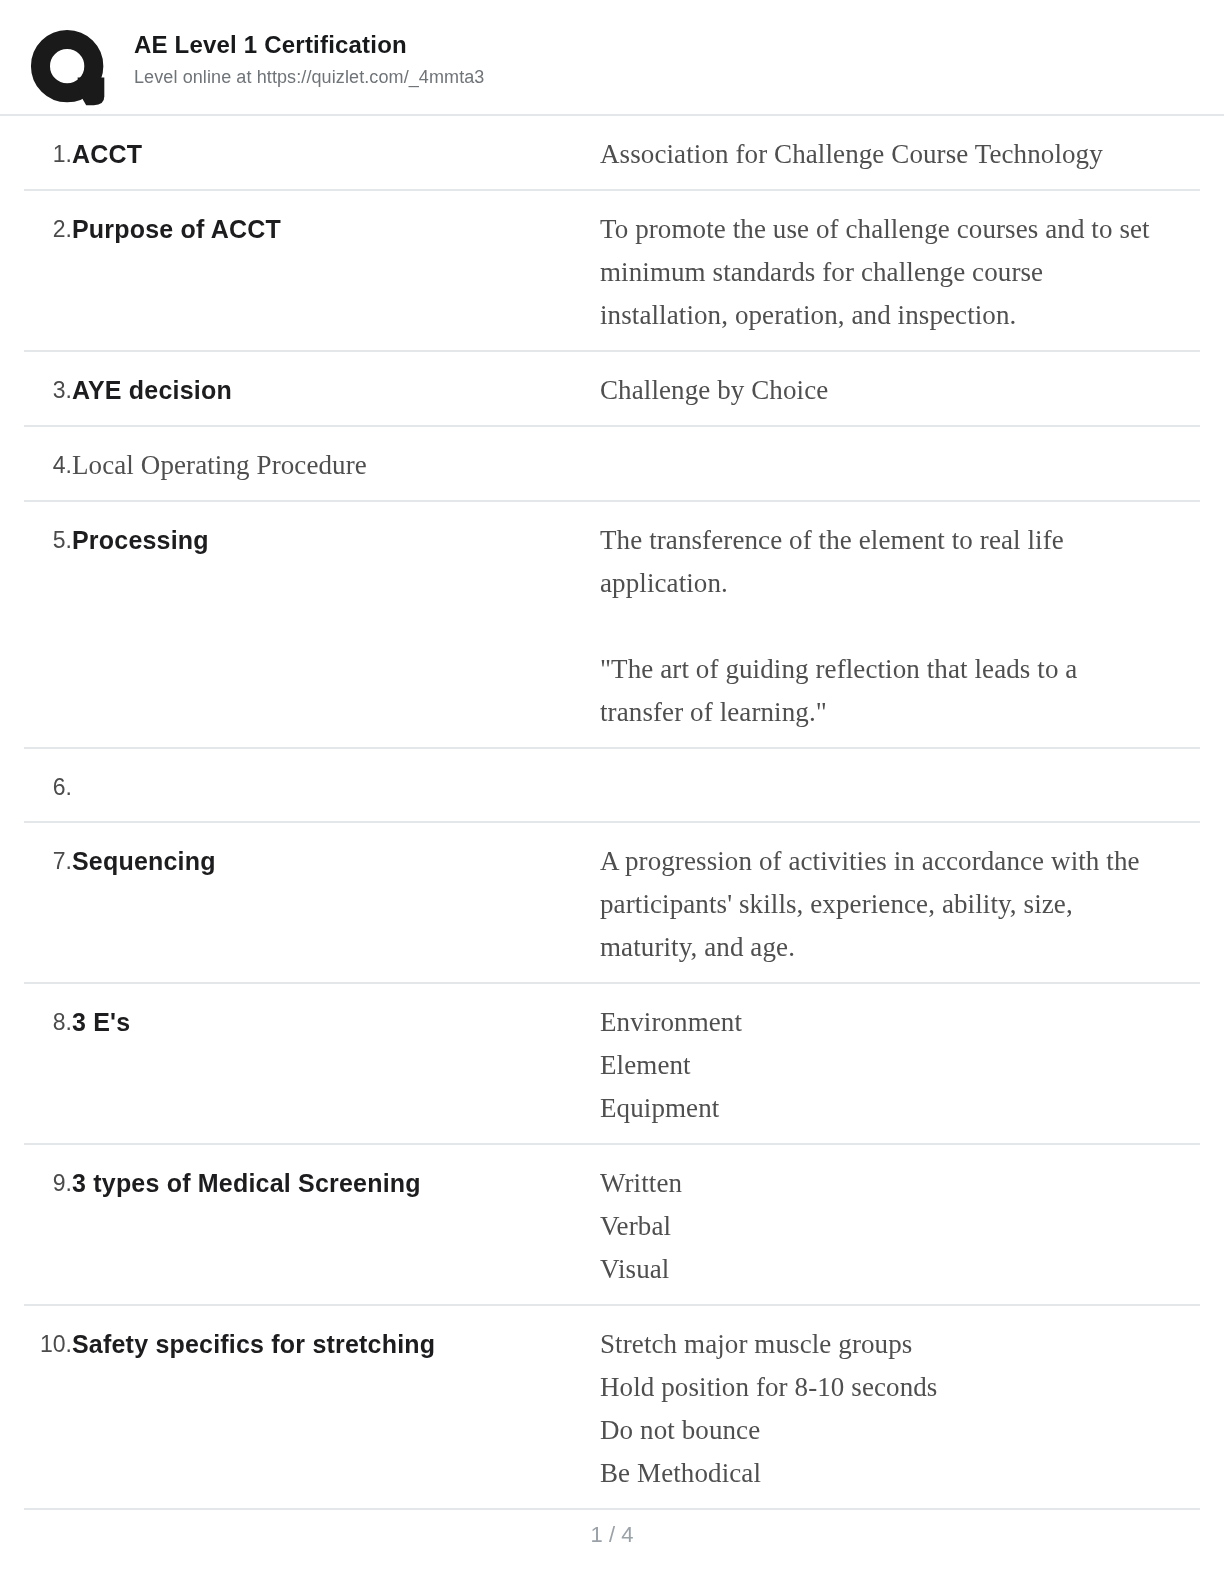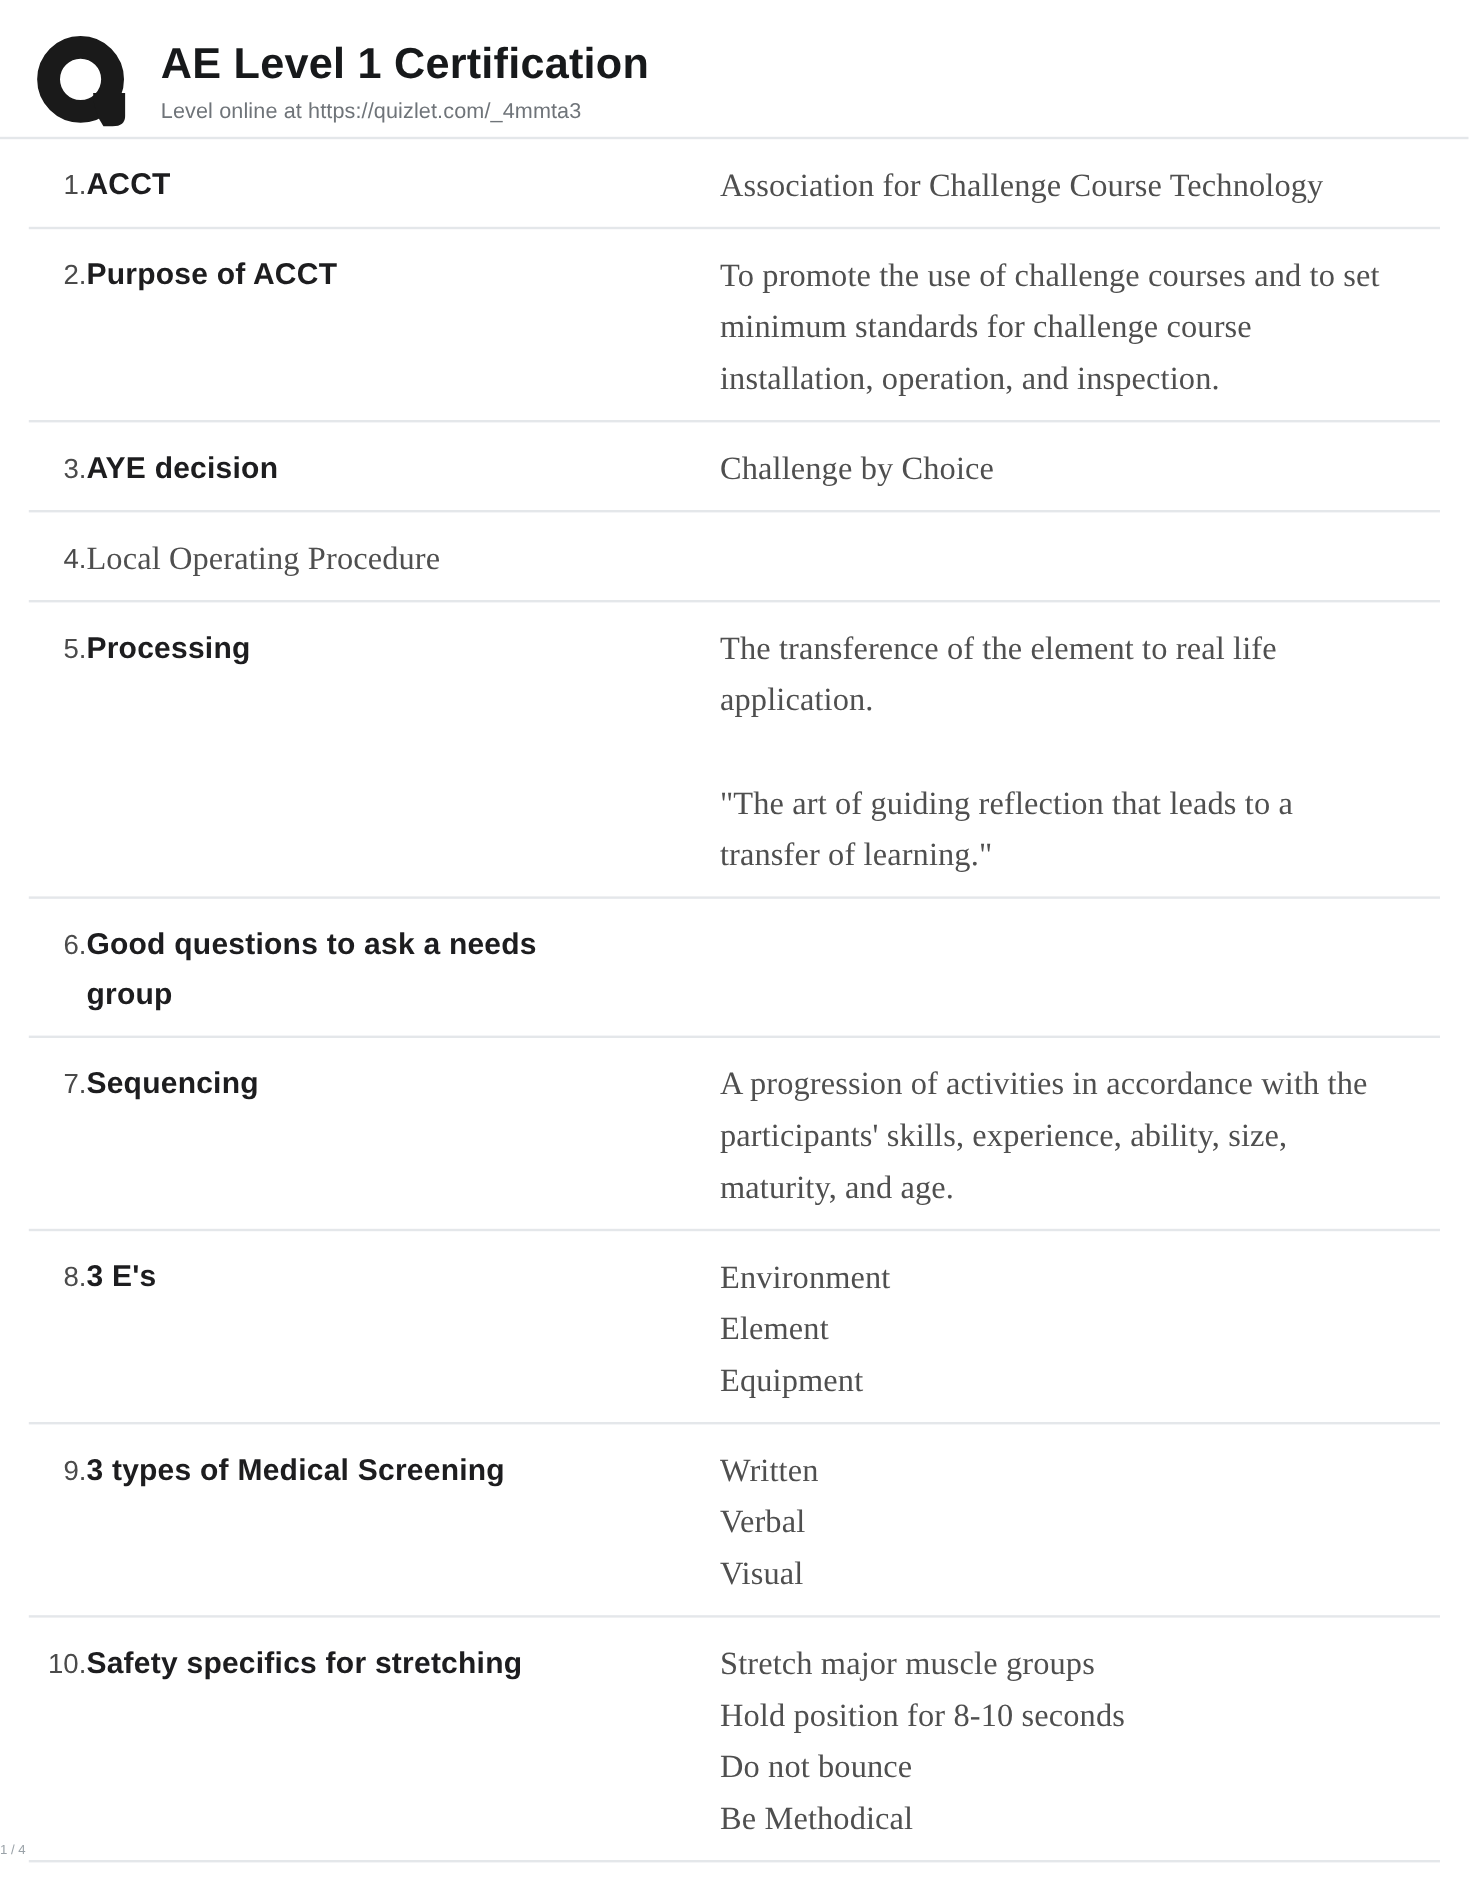"AE Level 1 Certification" .title { font-size: 36px -> 24px }
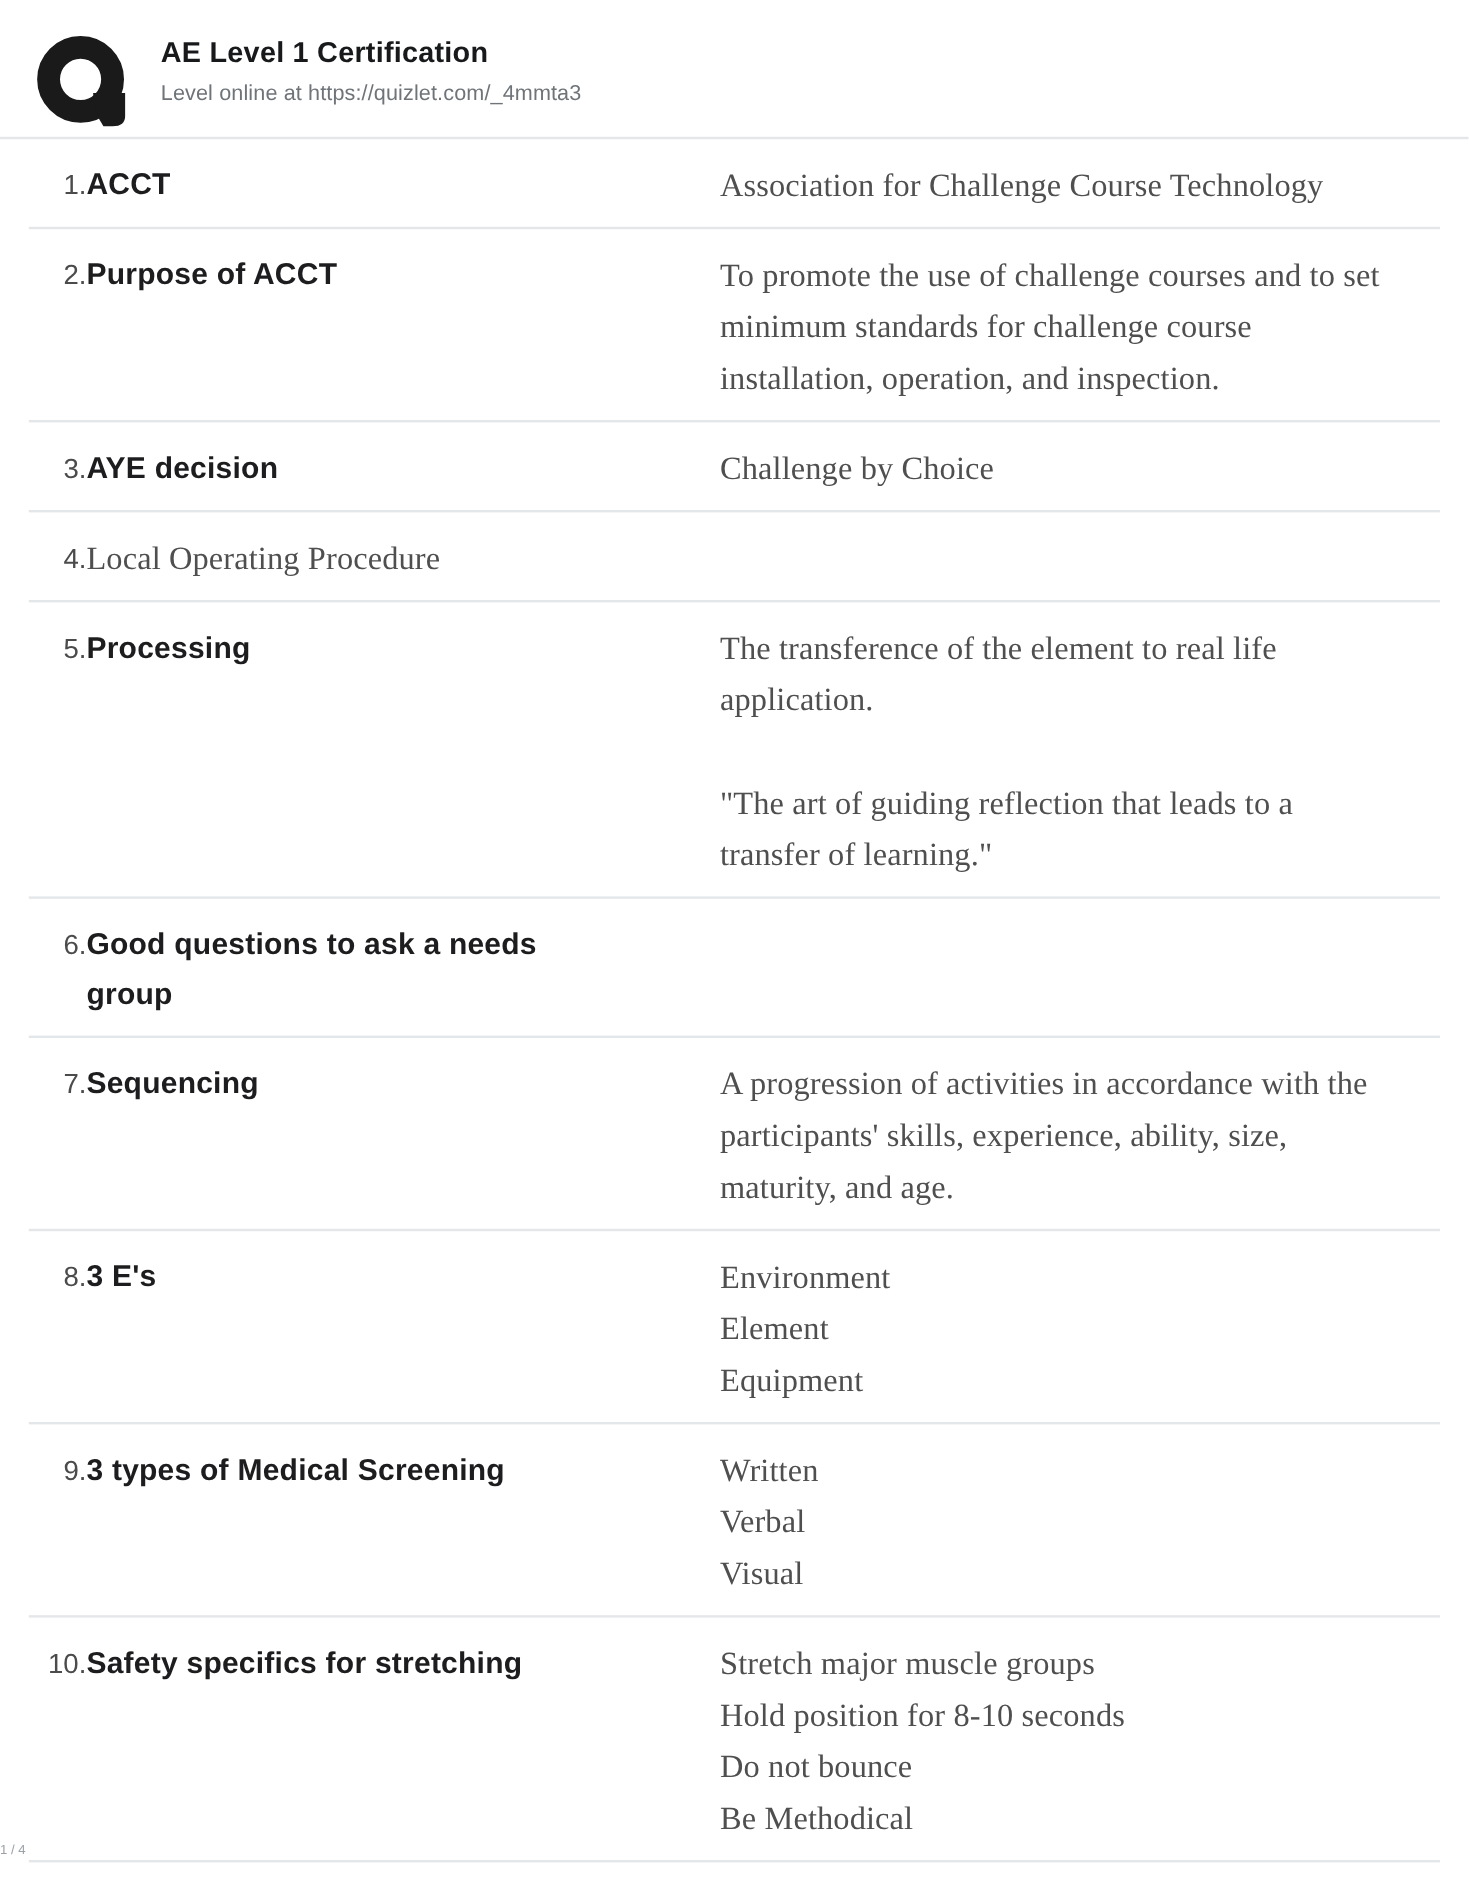"Good questions to ask a" div.term { html: <div> <span>Good questions to ask a needs group</span> </div> -> none }
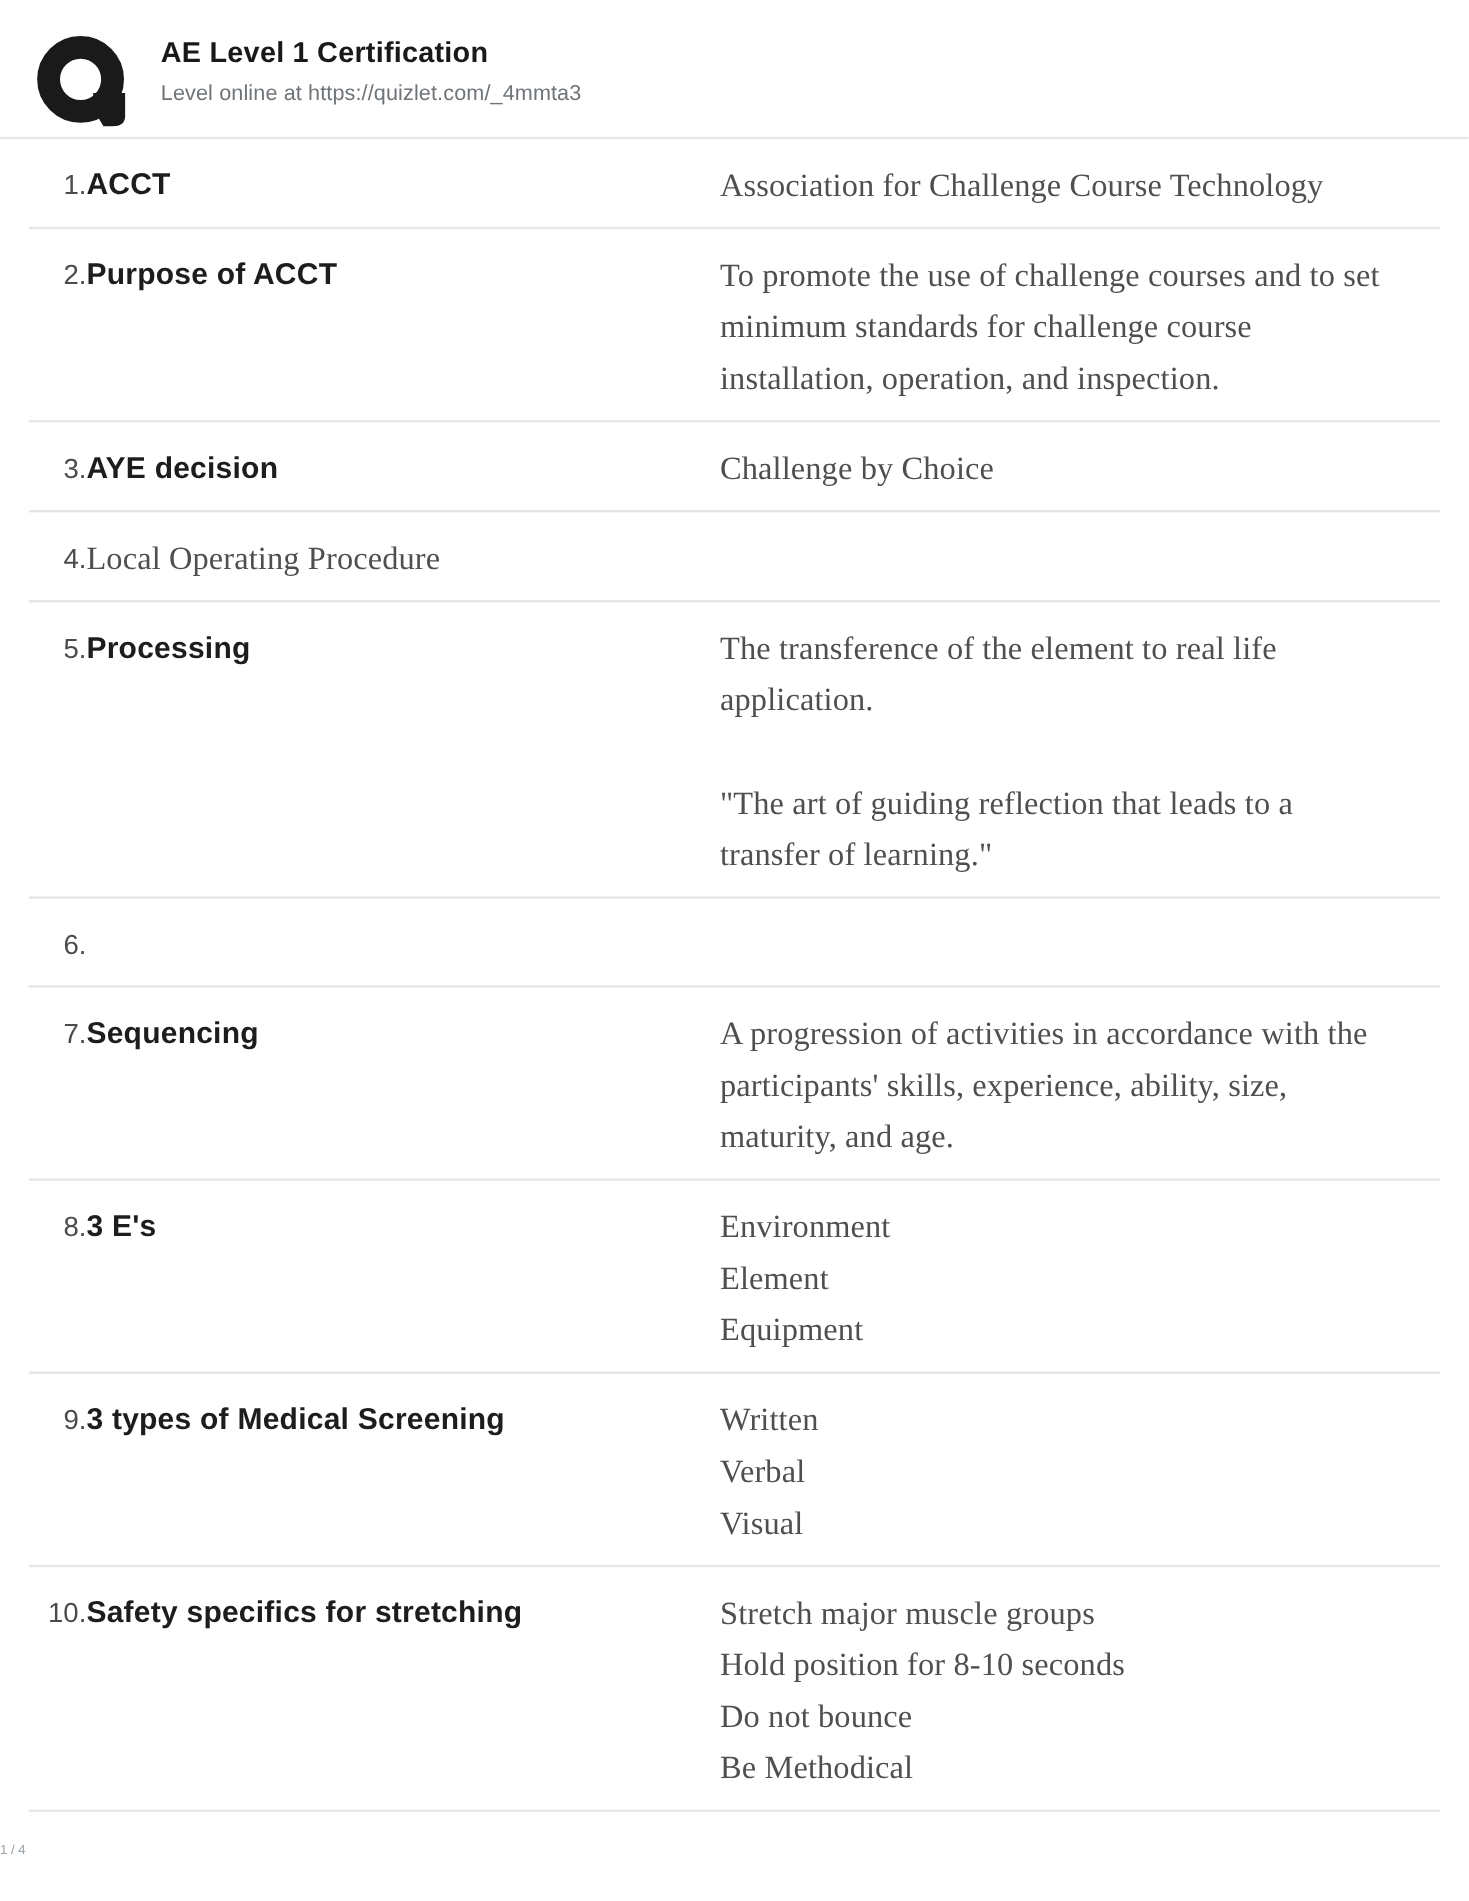"1 / 4" .footer { font-size: 11px -> 22px; text-align: left -> center }
